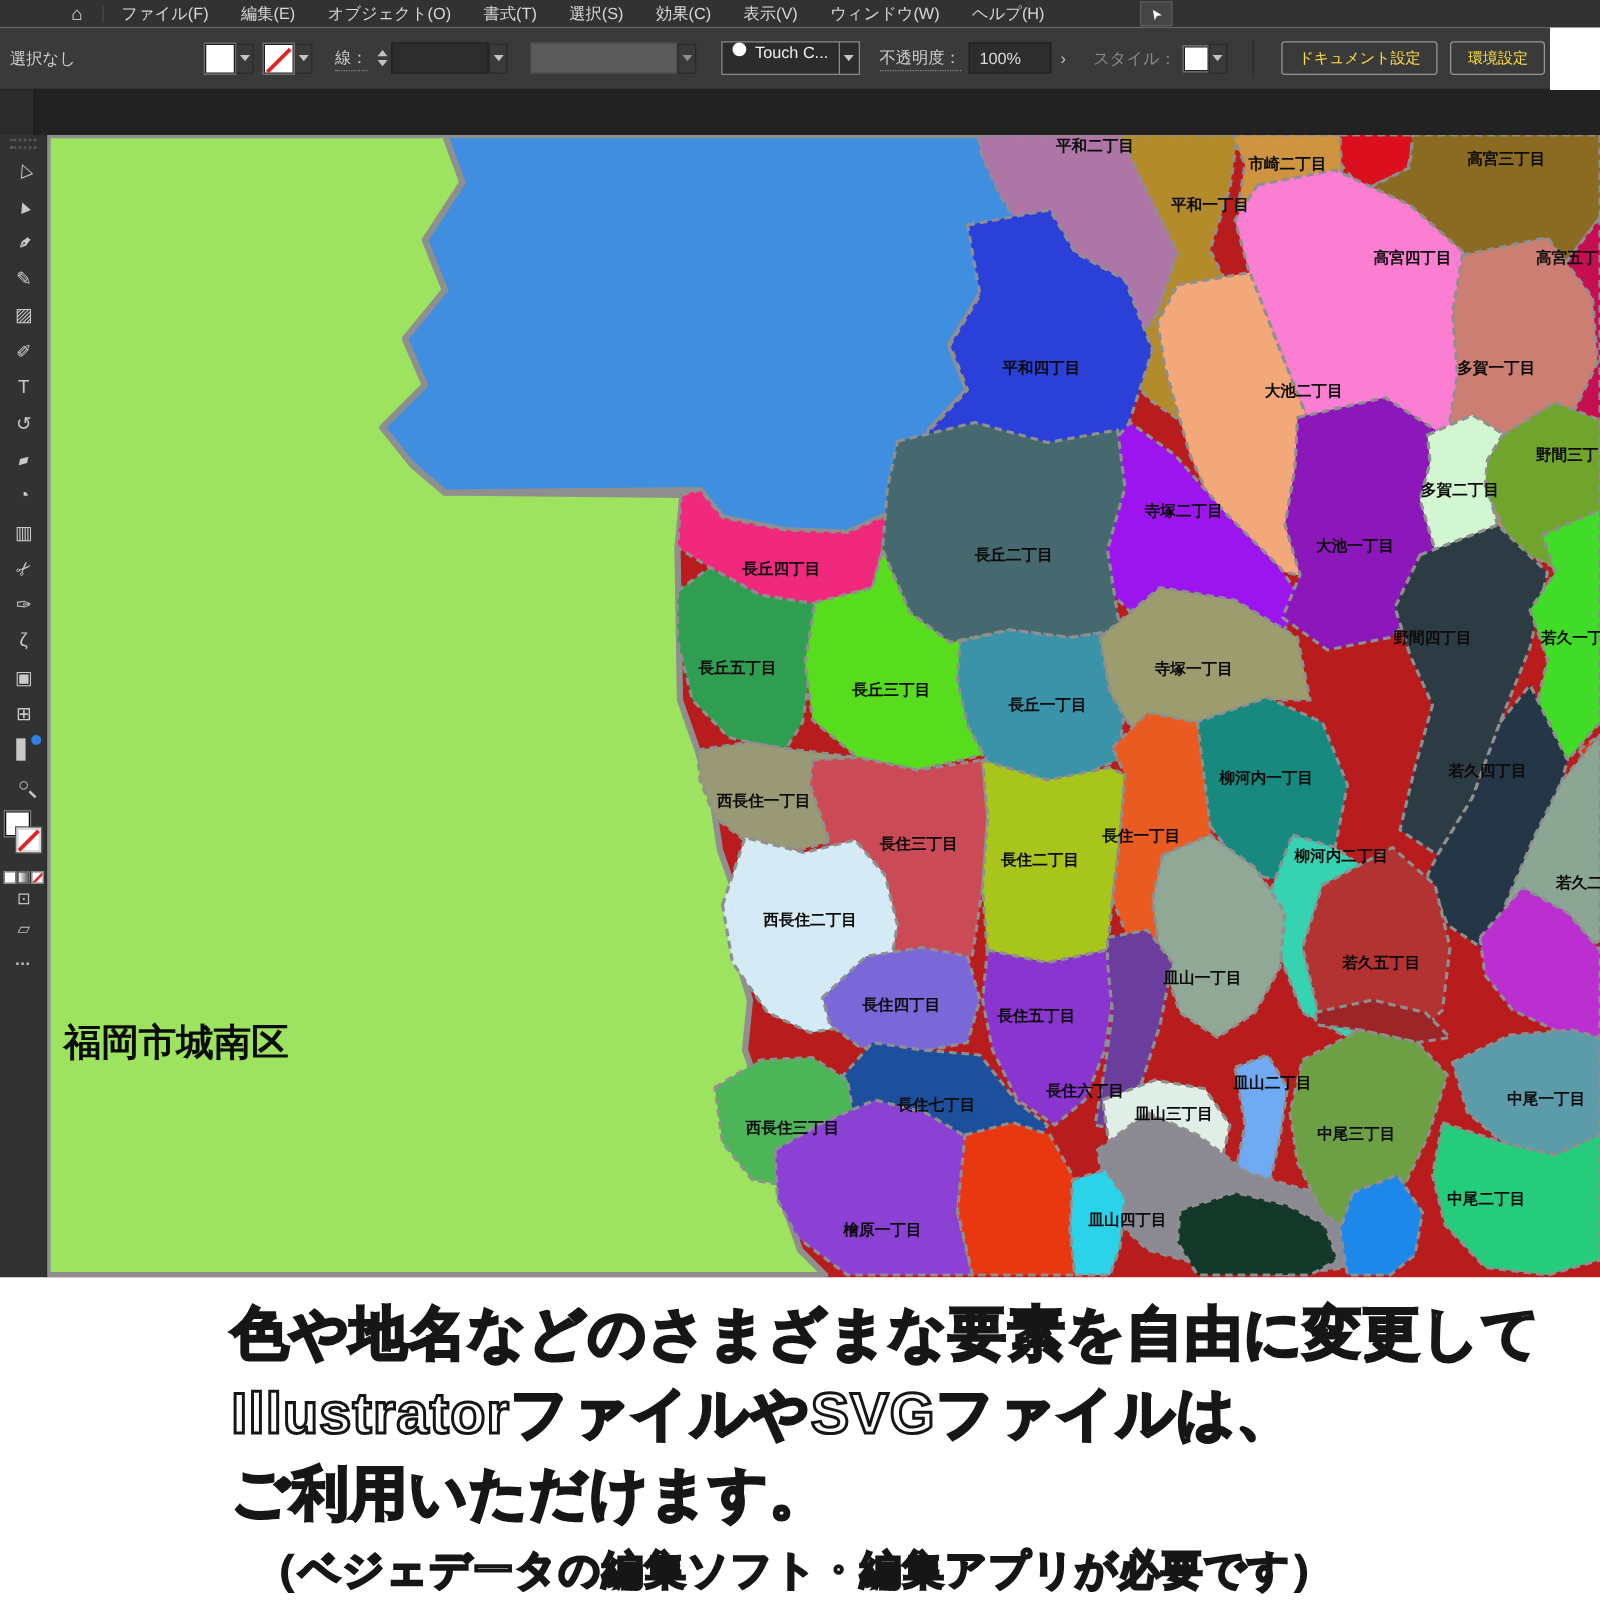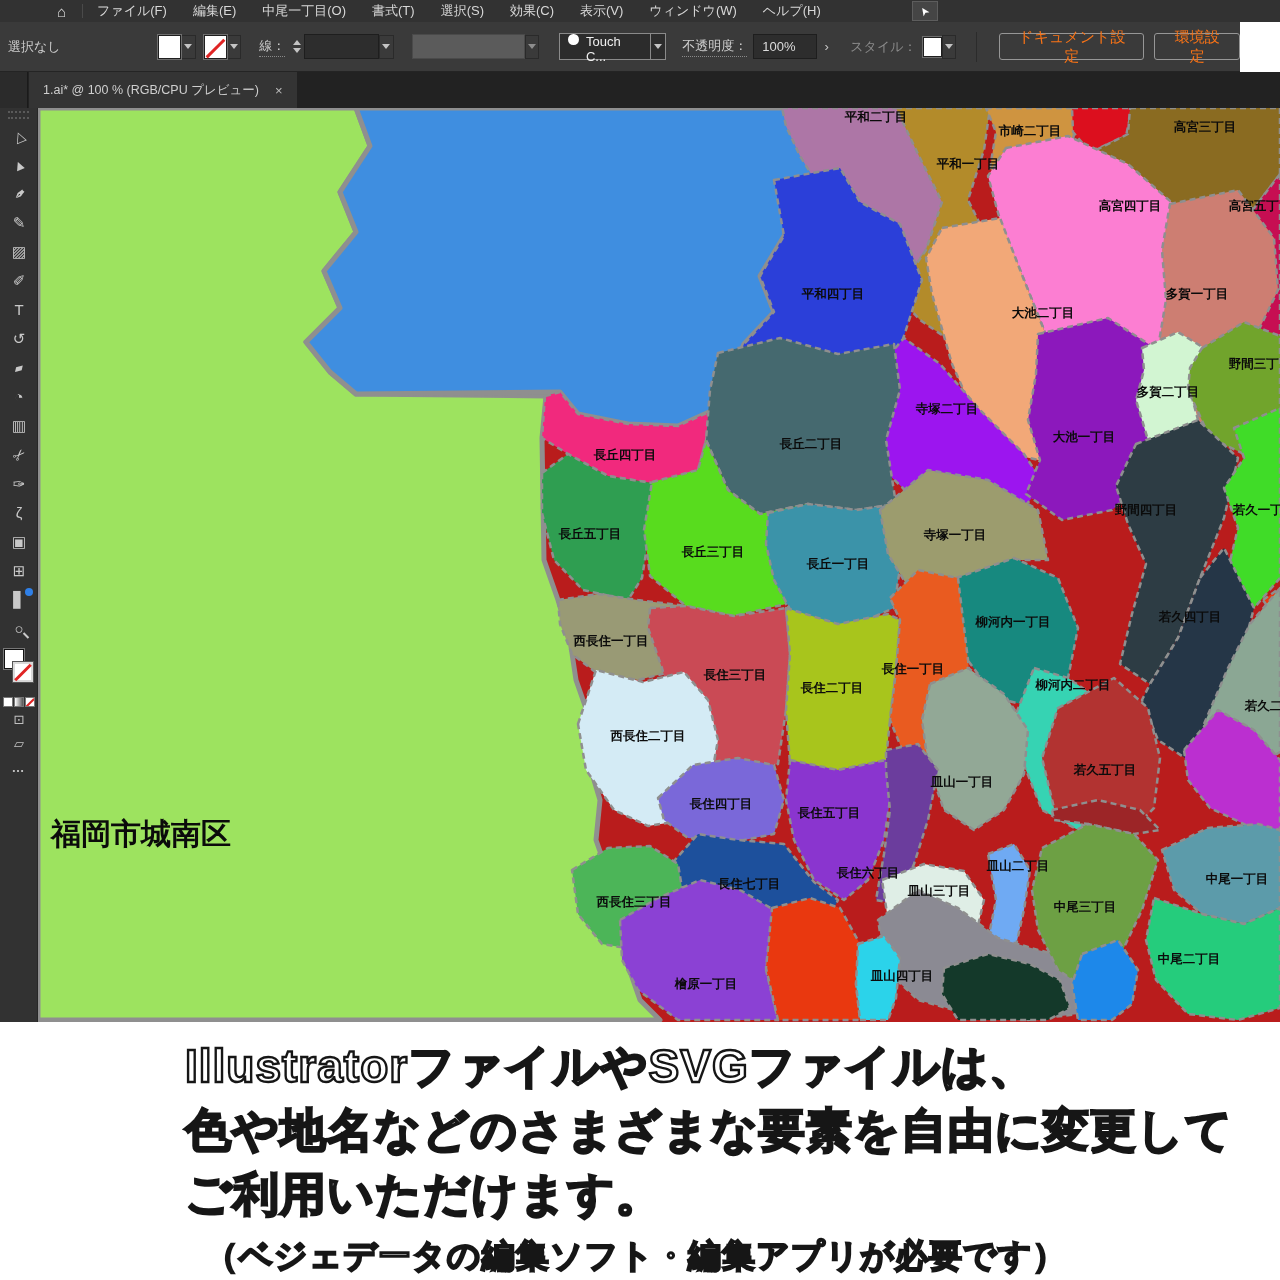"中尾一丁目(O)" div.menu-item { text: 中尾一丁目 -> オブジェクト }
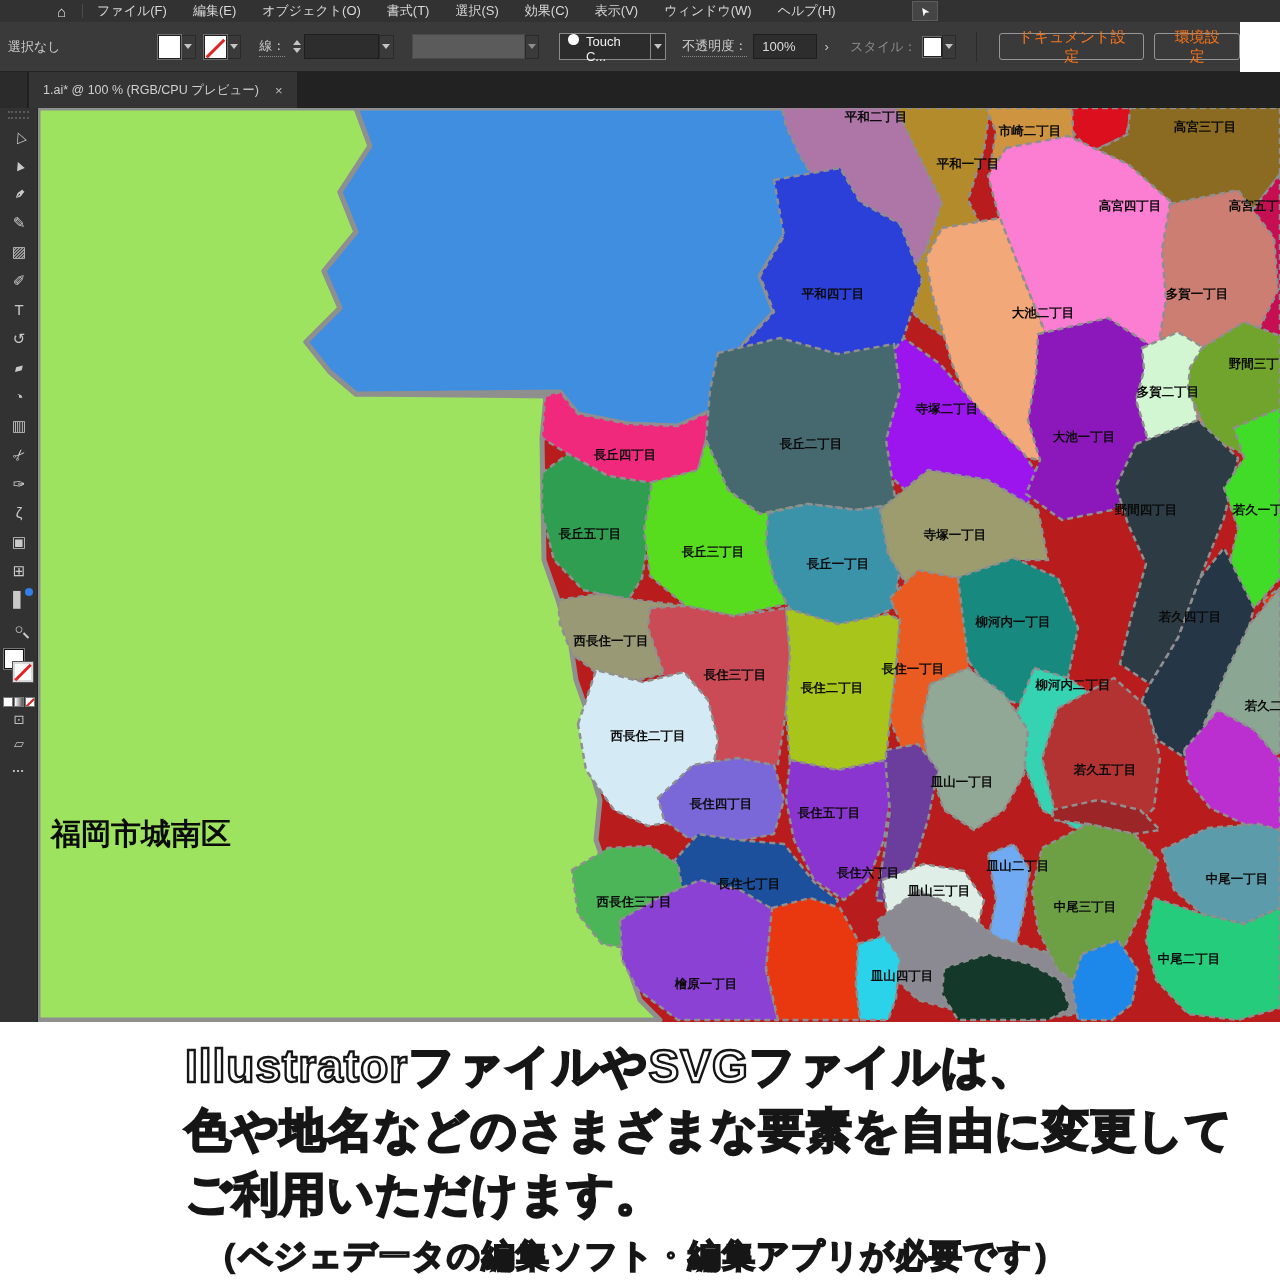"ドキュメント設定" .cb-btn { color: #f97316 -> #fde047; font-size: 15px -> 12px }
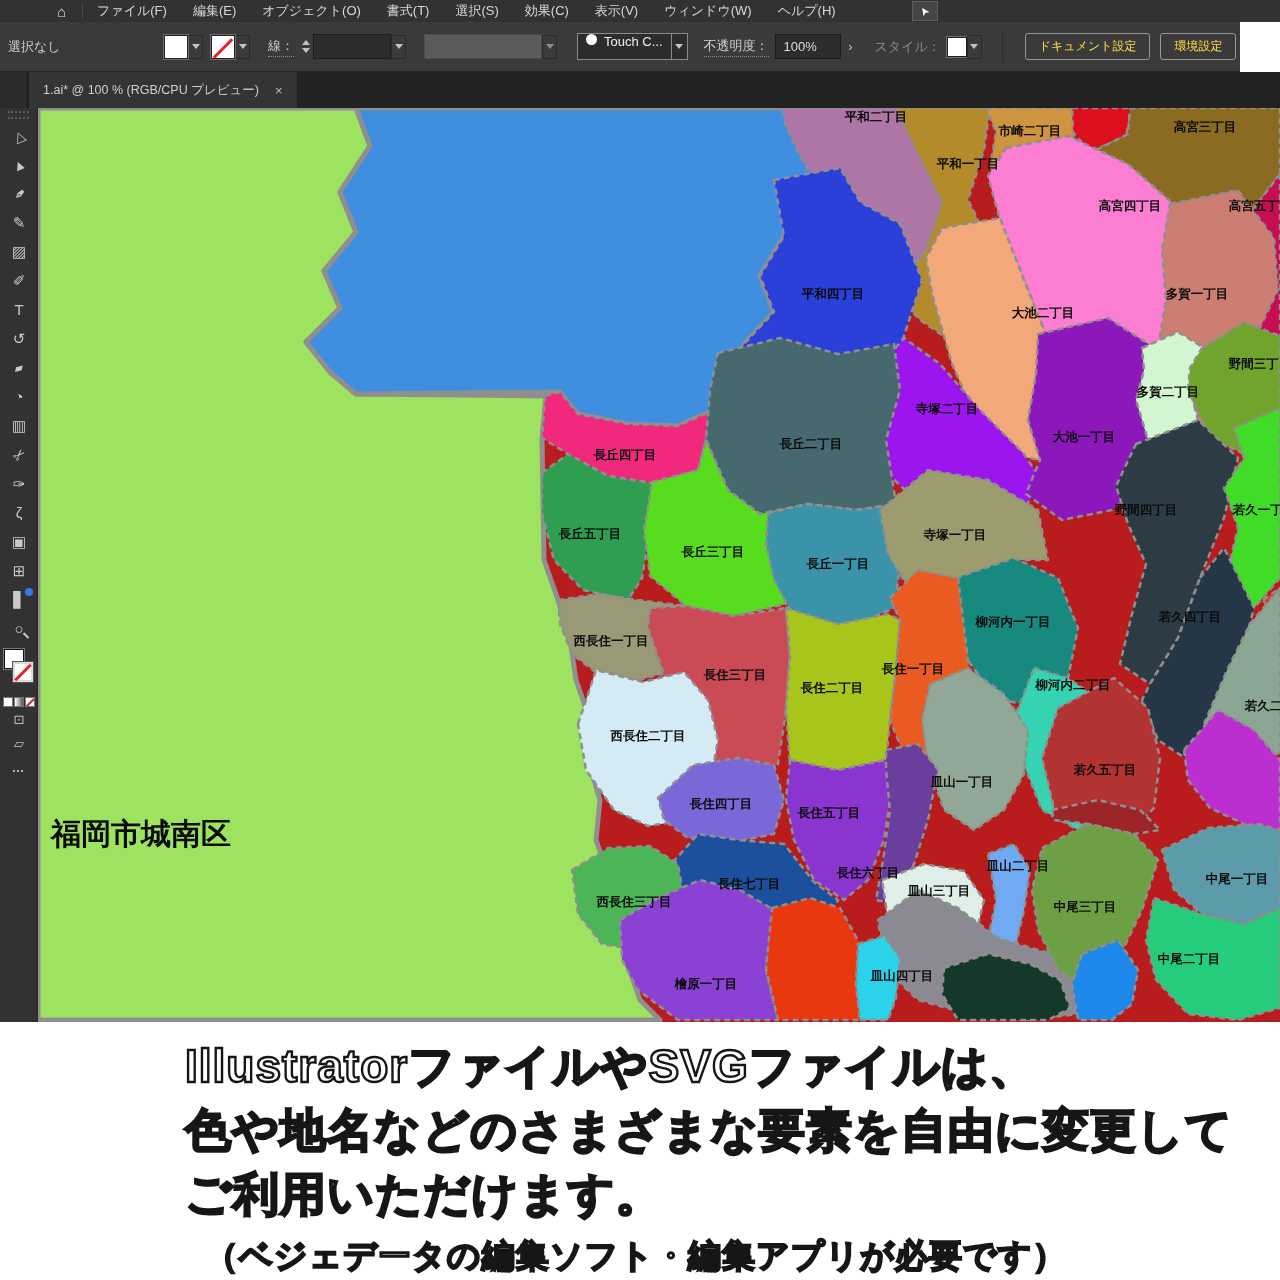"1.ai* @ 100 % (RGB/CPU" div { html: <div> <span>1.ai* @ 100 % (RGB/CPU プレビュー)</span> <span>×</span> </div> -> none }
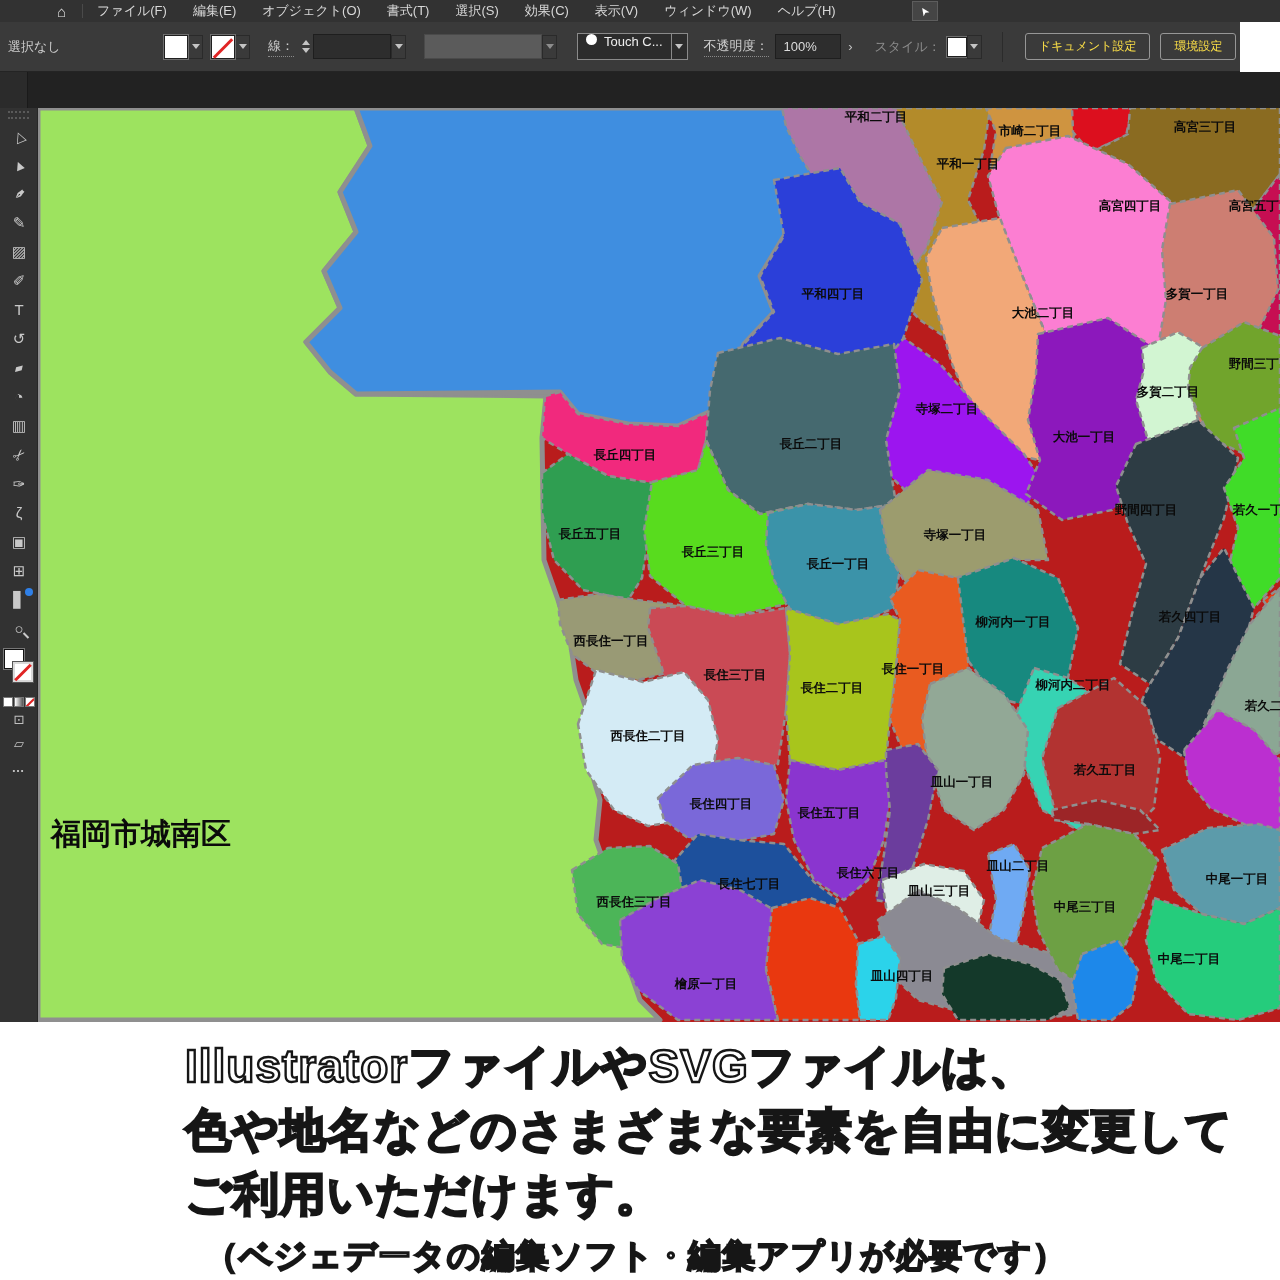"IllustratorファイルやSVGファイルは、" div.cap-line { order: before "色や地名などのさまざまな要素を自由に変更して" -> after "色や地名などのさまざまな要素を自由に変更して" }
